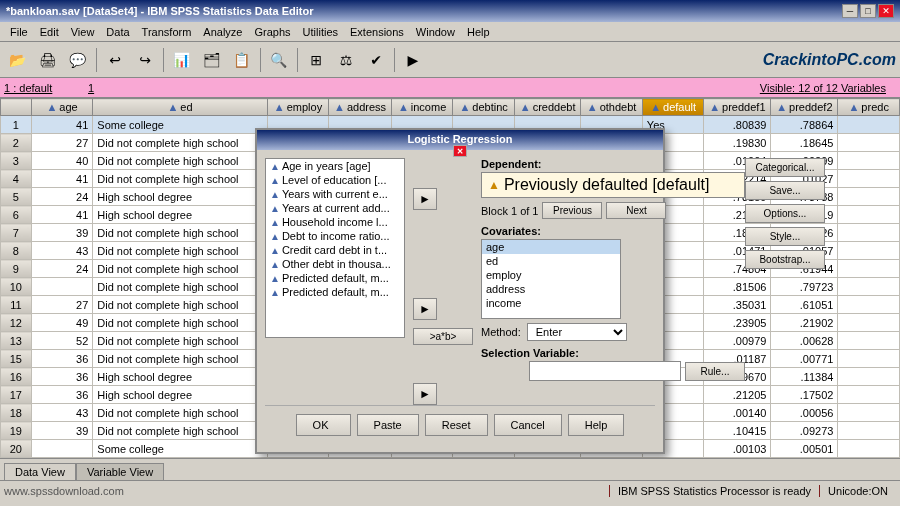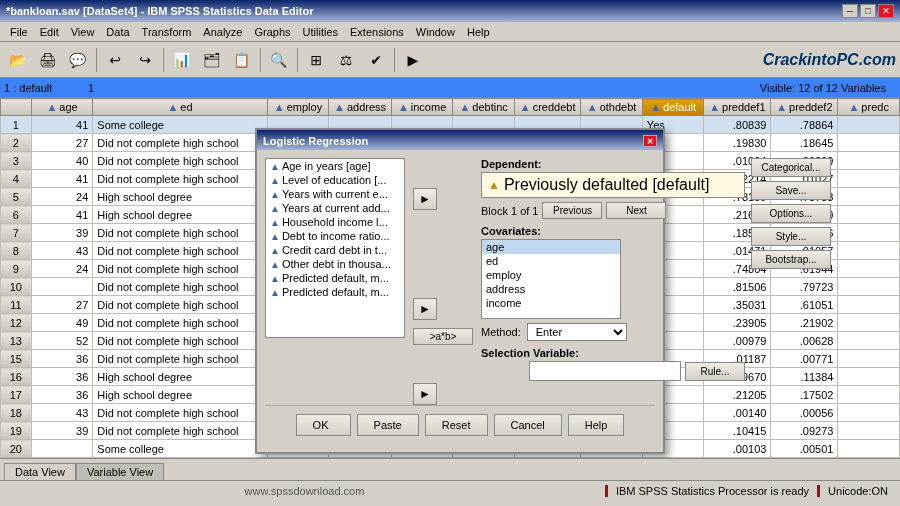"1 : default" .var-bar { background: #3b82f6 -> #f9a8d4; text-decoration: none -> underline }
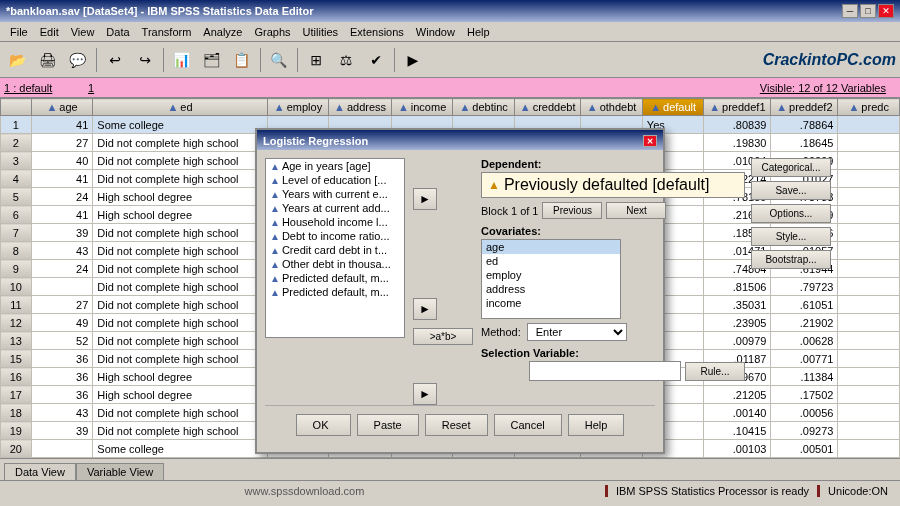"Logistic Regression" .dialog-title { align-items: flex-end -> center; flex-direction: none -> column; padding: 3px 6px -> 3px 12px }
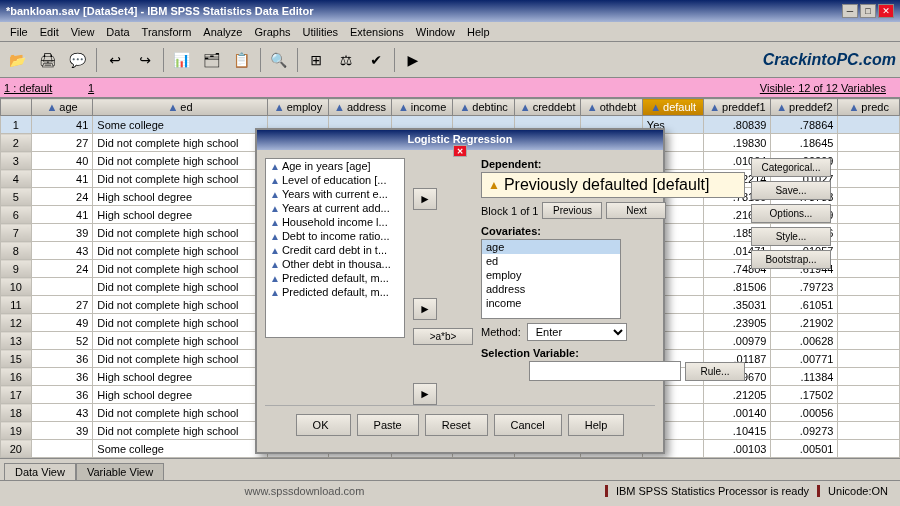"Dependent:" div { gap: 6px -> none }
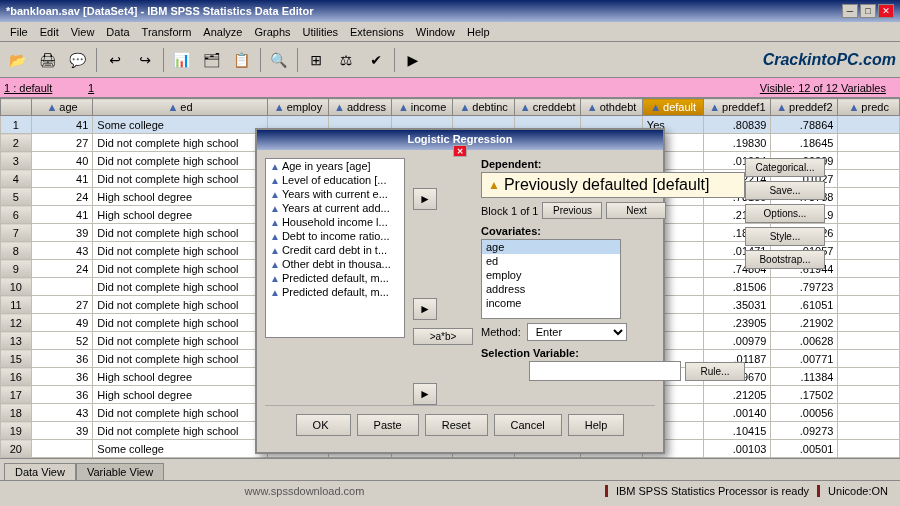"www.spssdownload.com" .status-center { text-align: center -> left }
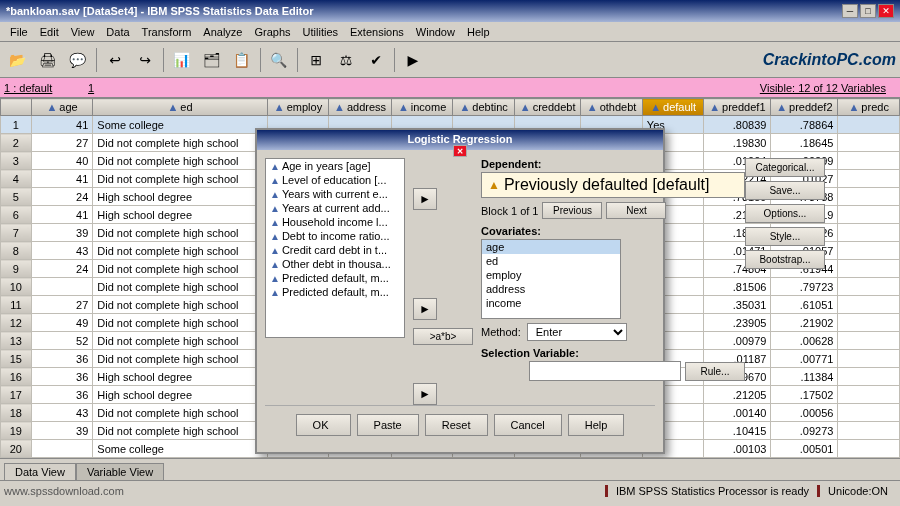"IBM SPSS Statistics Processor is" .status-item { border-left: 3px solid #7f1d1d -> 1px solid #7f1d1d }
